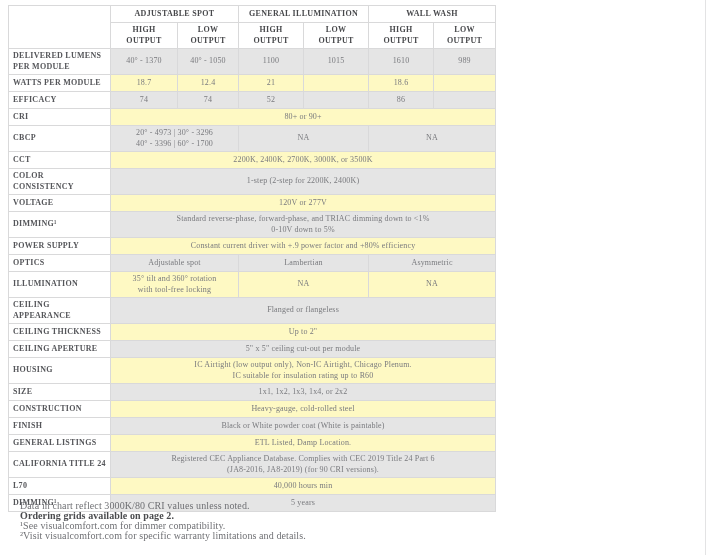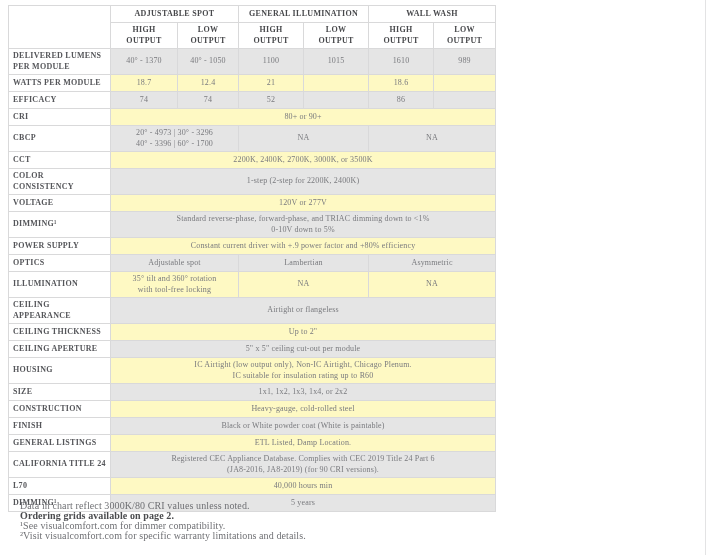"Airtight or flangeless" td.data { text: Airtight -> Flanged }
